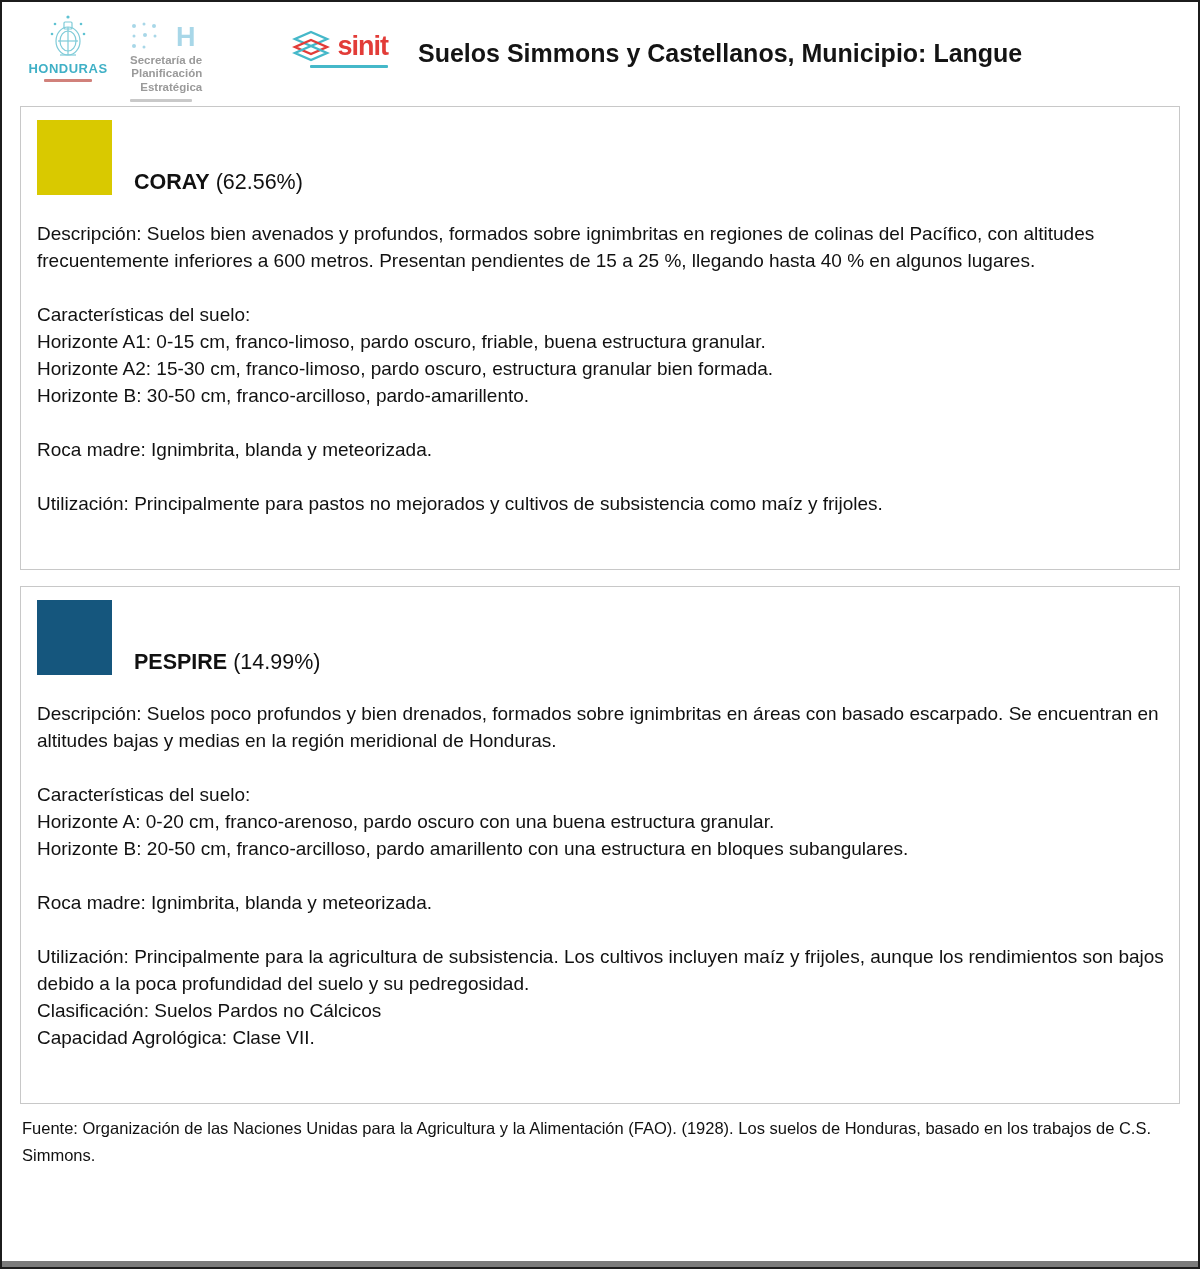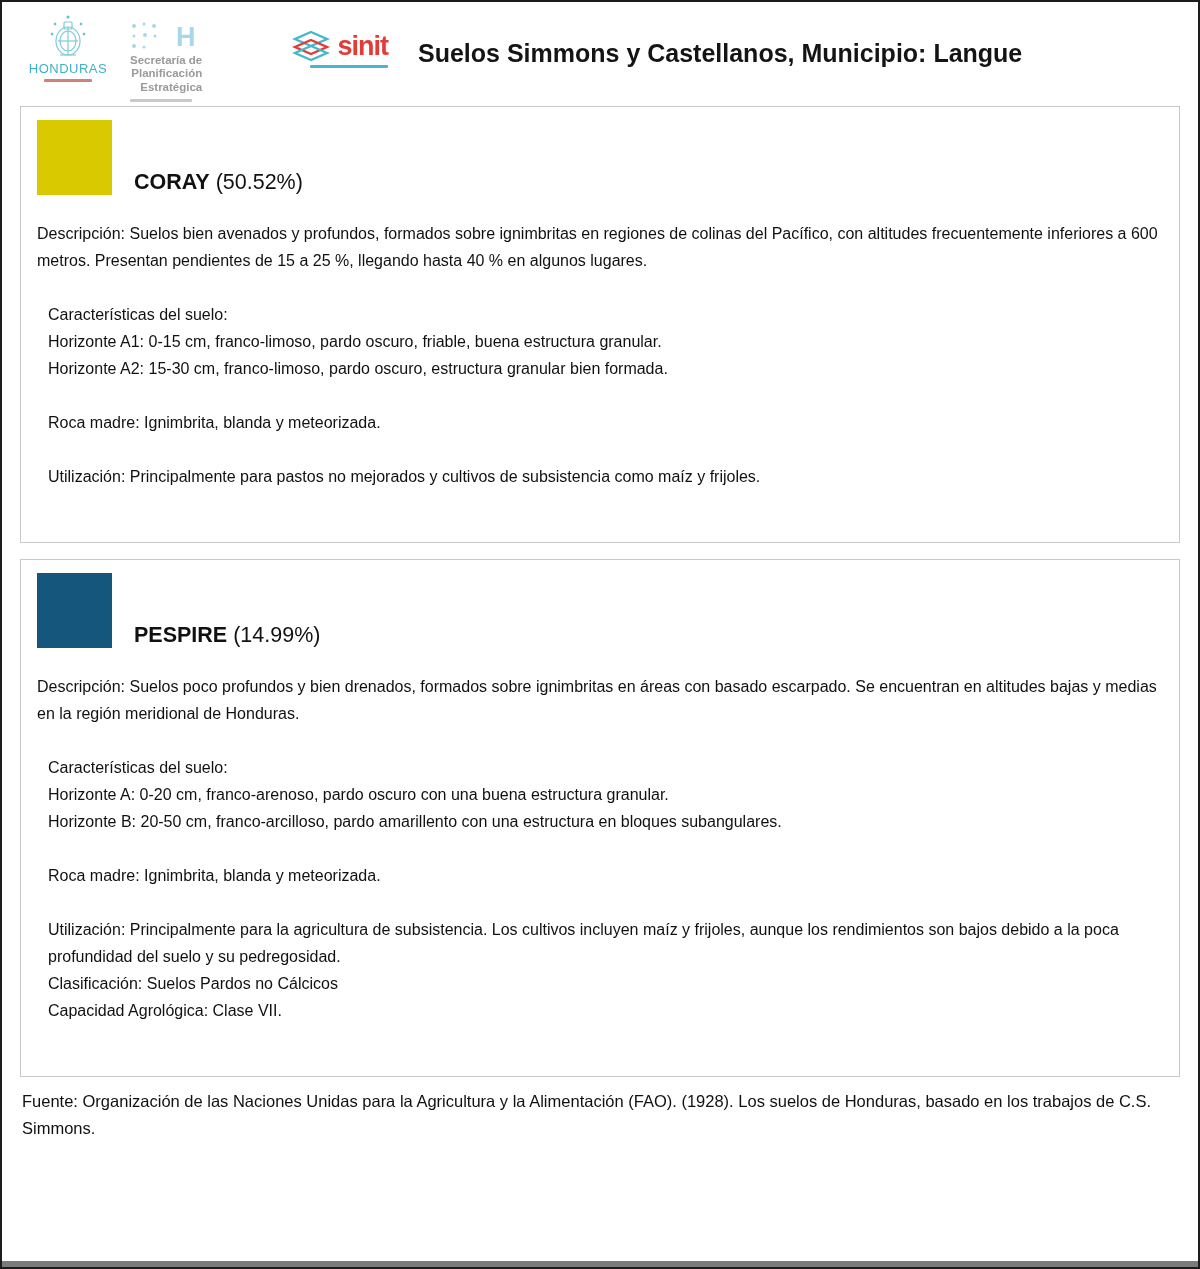"HONDURAS" .hn-name { font-weight: normal -> bold }
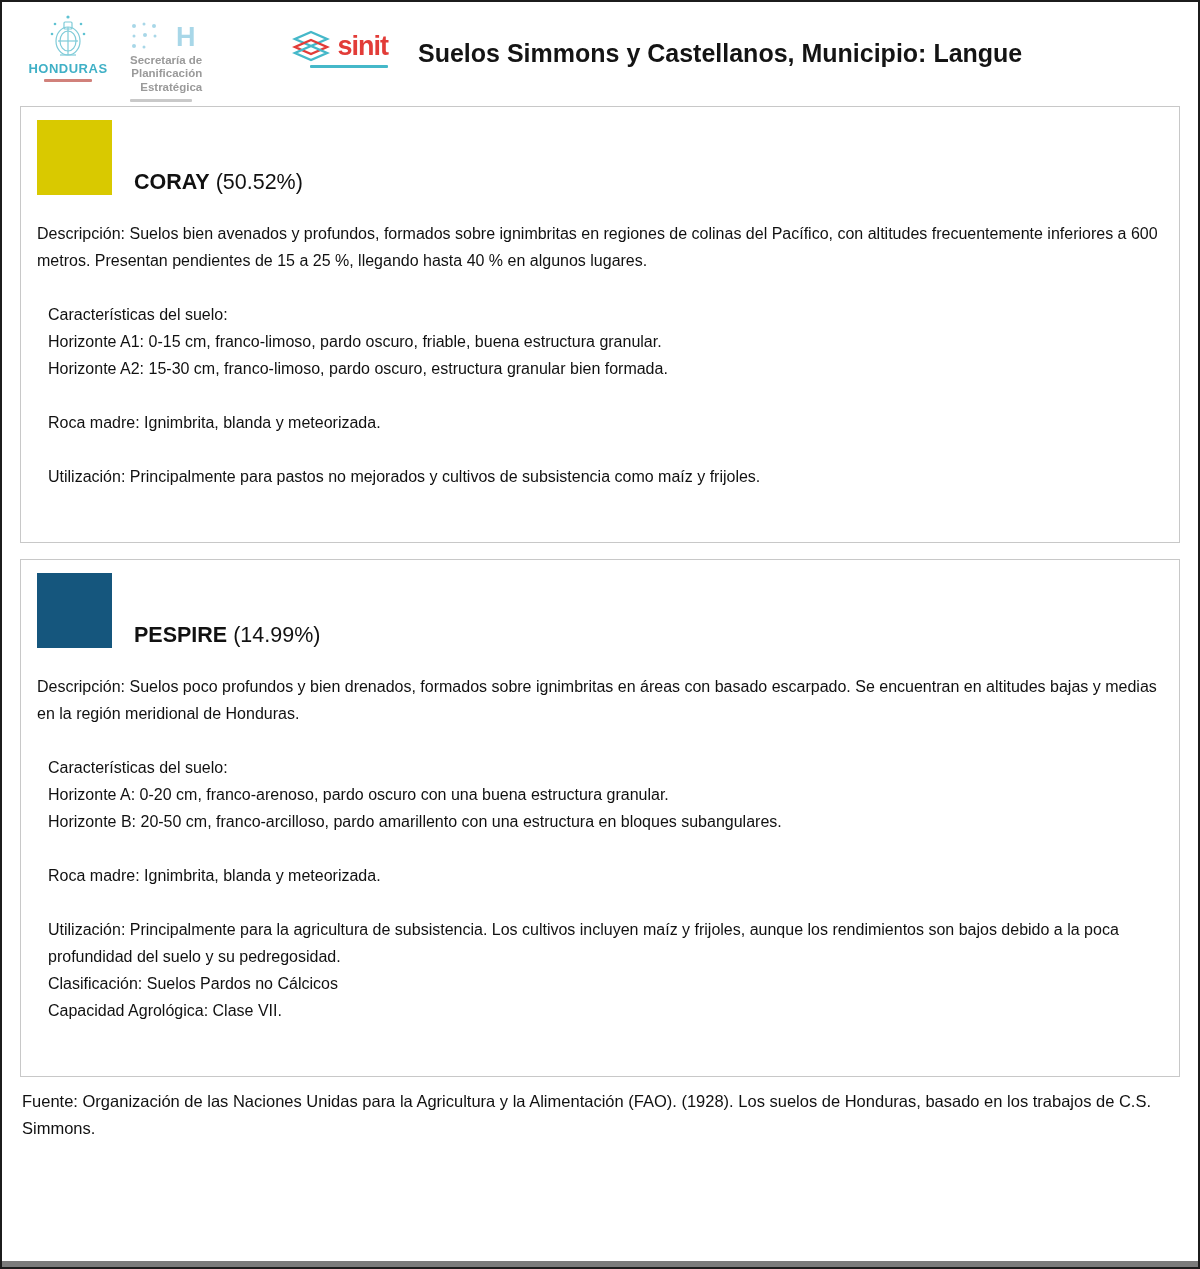"(50.52%)" span.pct { text: 50.52% -> 62.56% }
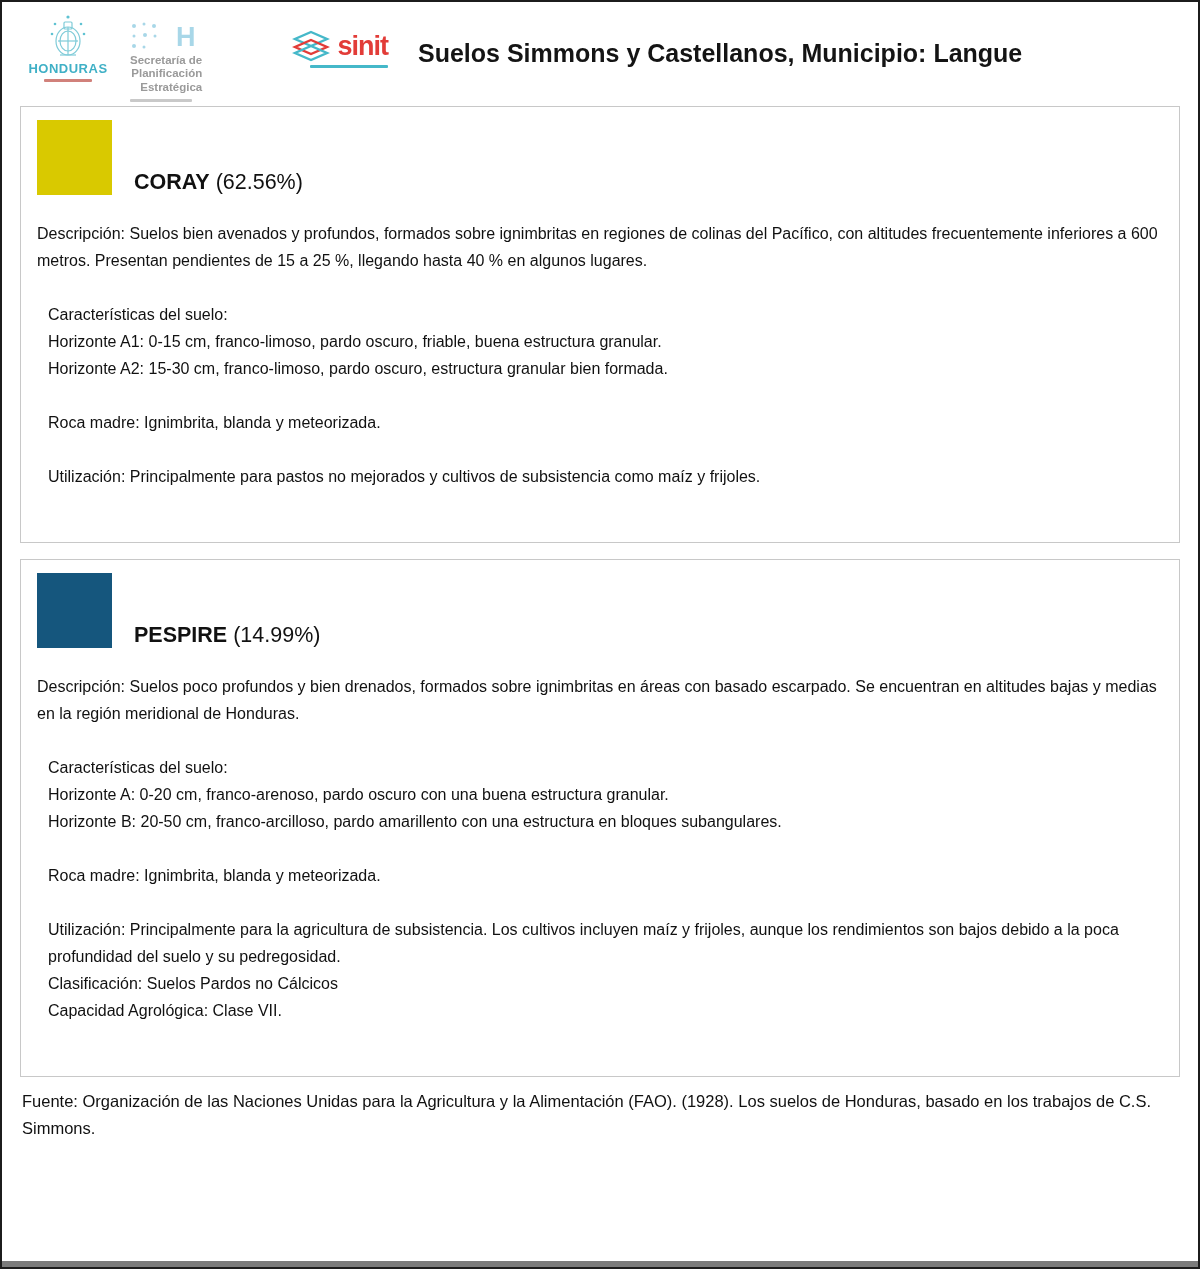"Descripción: Suelos bien avenados y" .tline { font-size: 16px -> 19px }
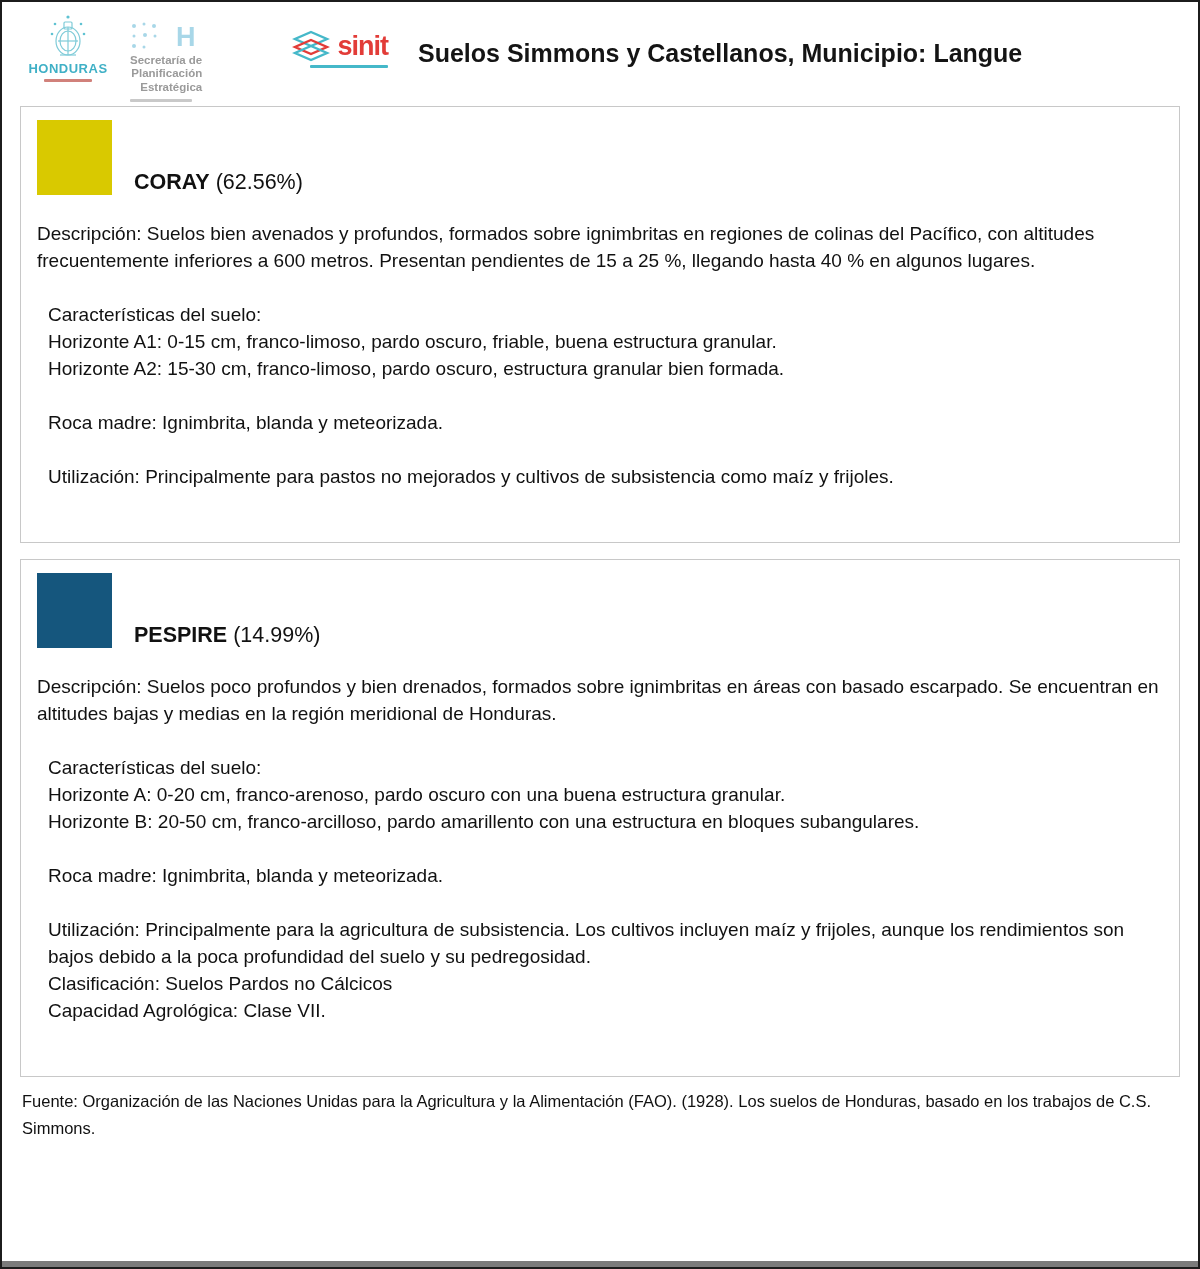"Características del suelo:" .tblock+.tblock { margin-left: 11px -> none }
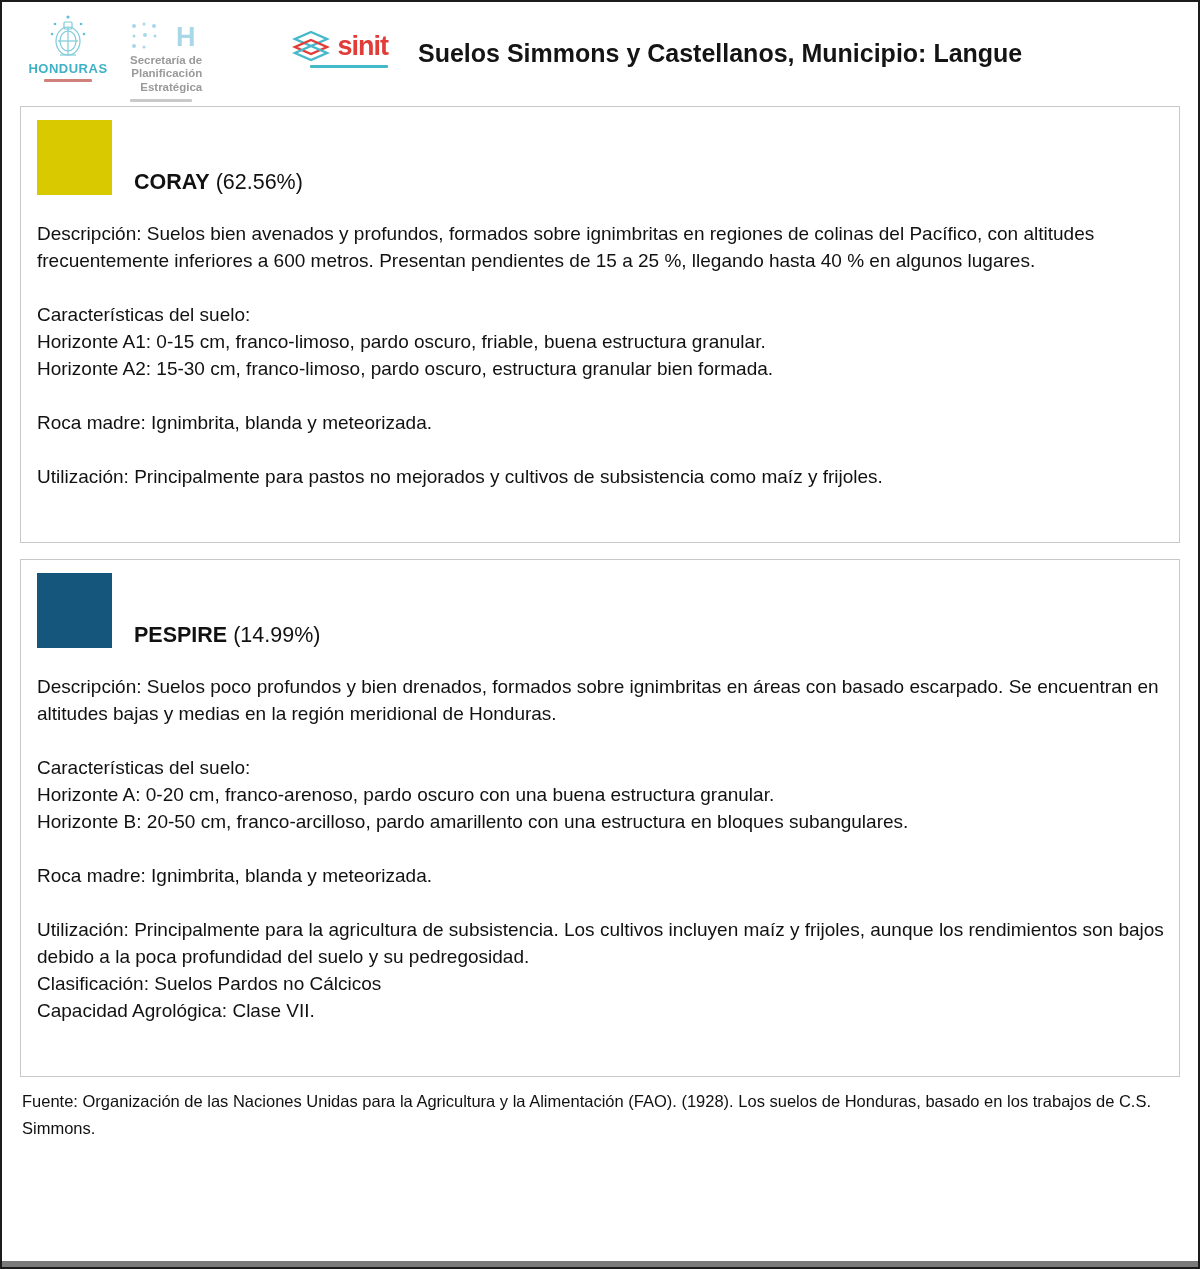"Horizonte B: 30-50 cm, franco-arcilloso," div.tline { html: none -> <div>Horizonte B: 30-50 cm, franco-arcilloso, pardo-amarillento.</div> }
